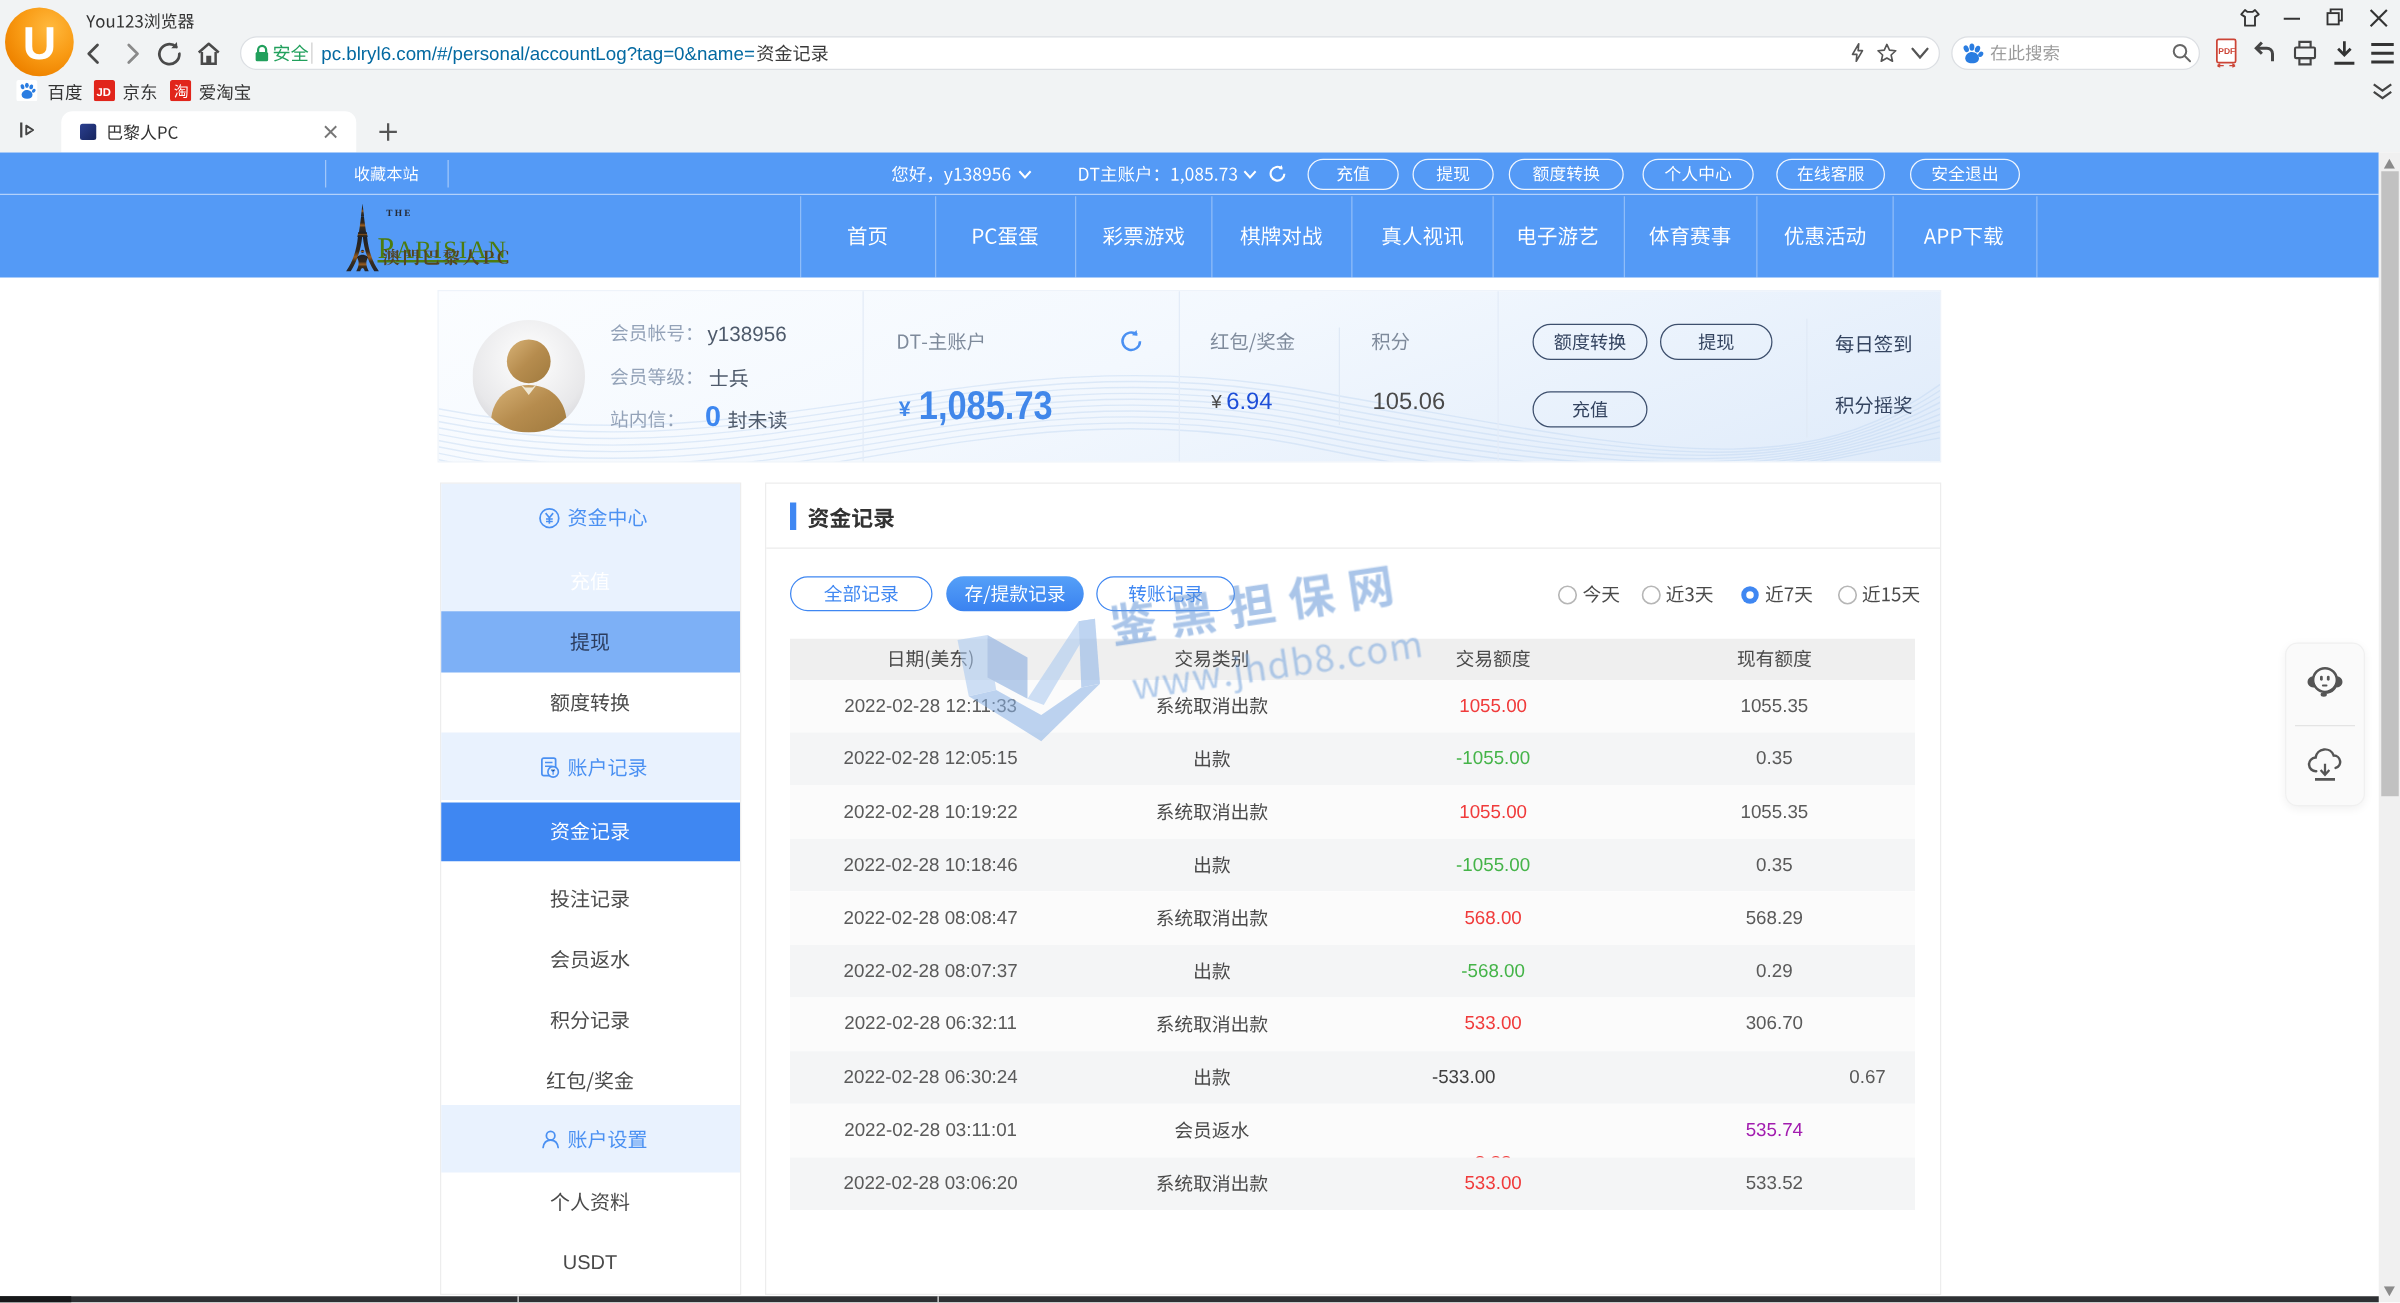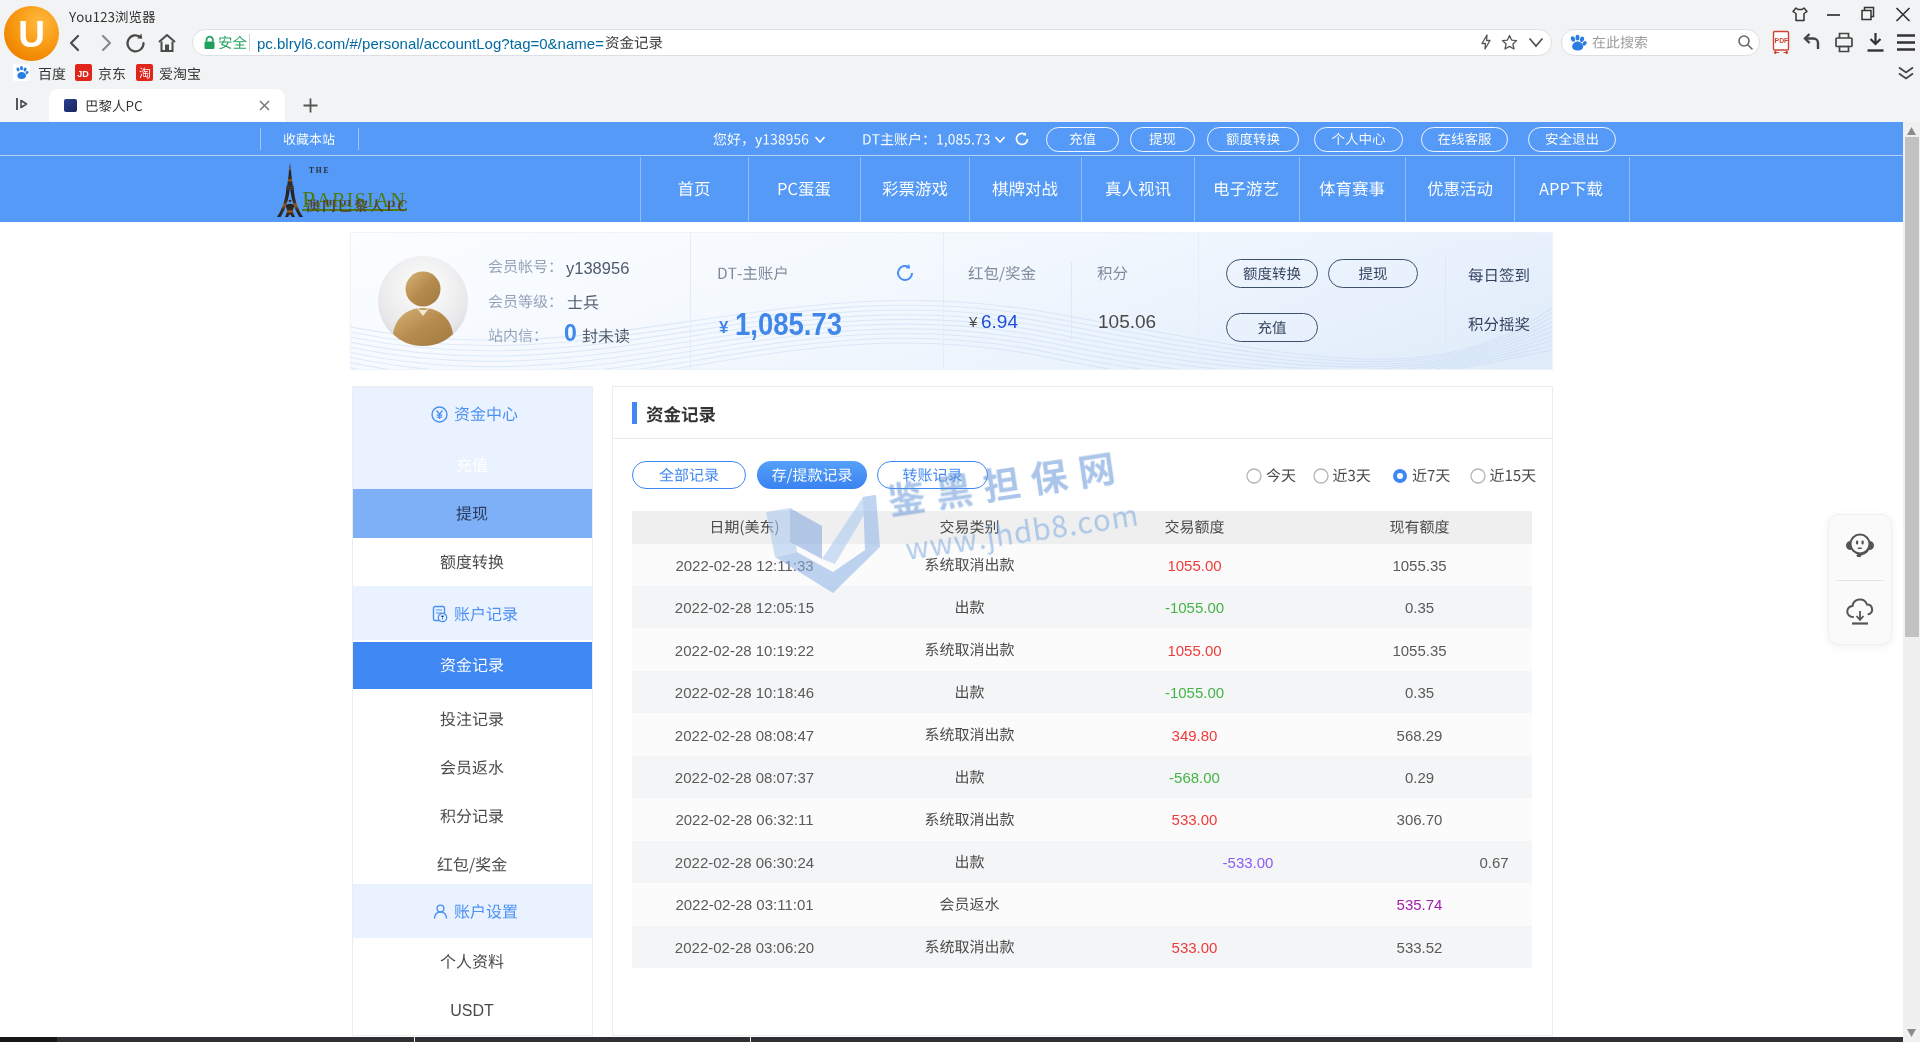"349.80" div { text: 349.80 -> 568.00 }
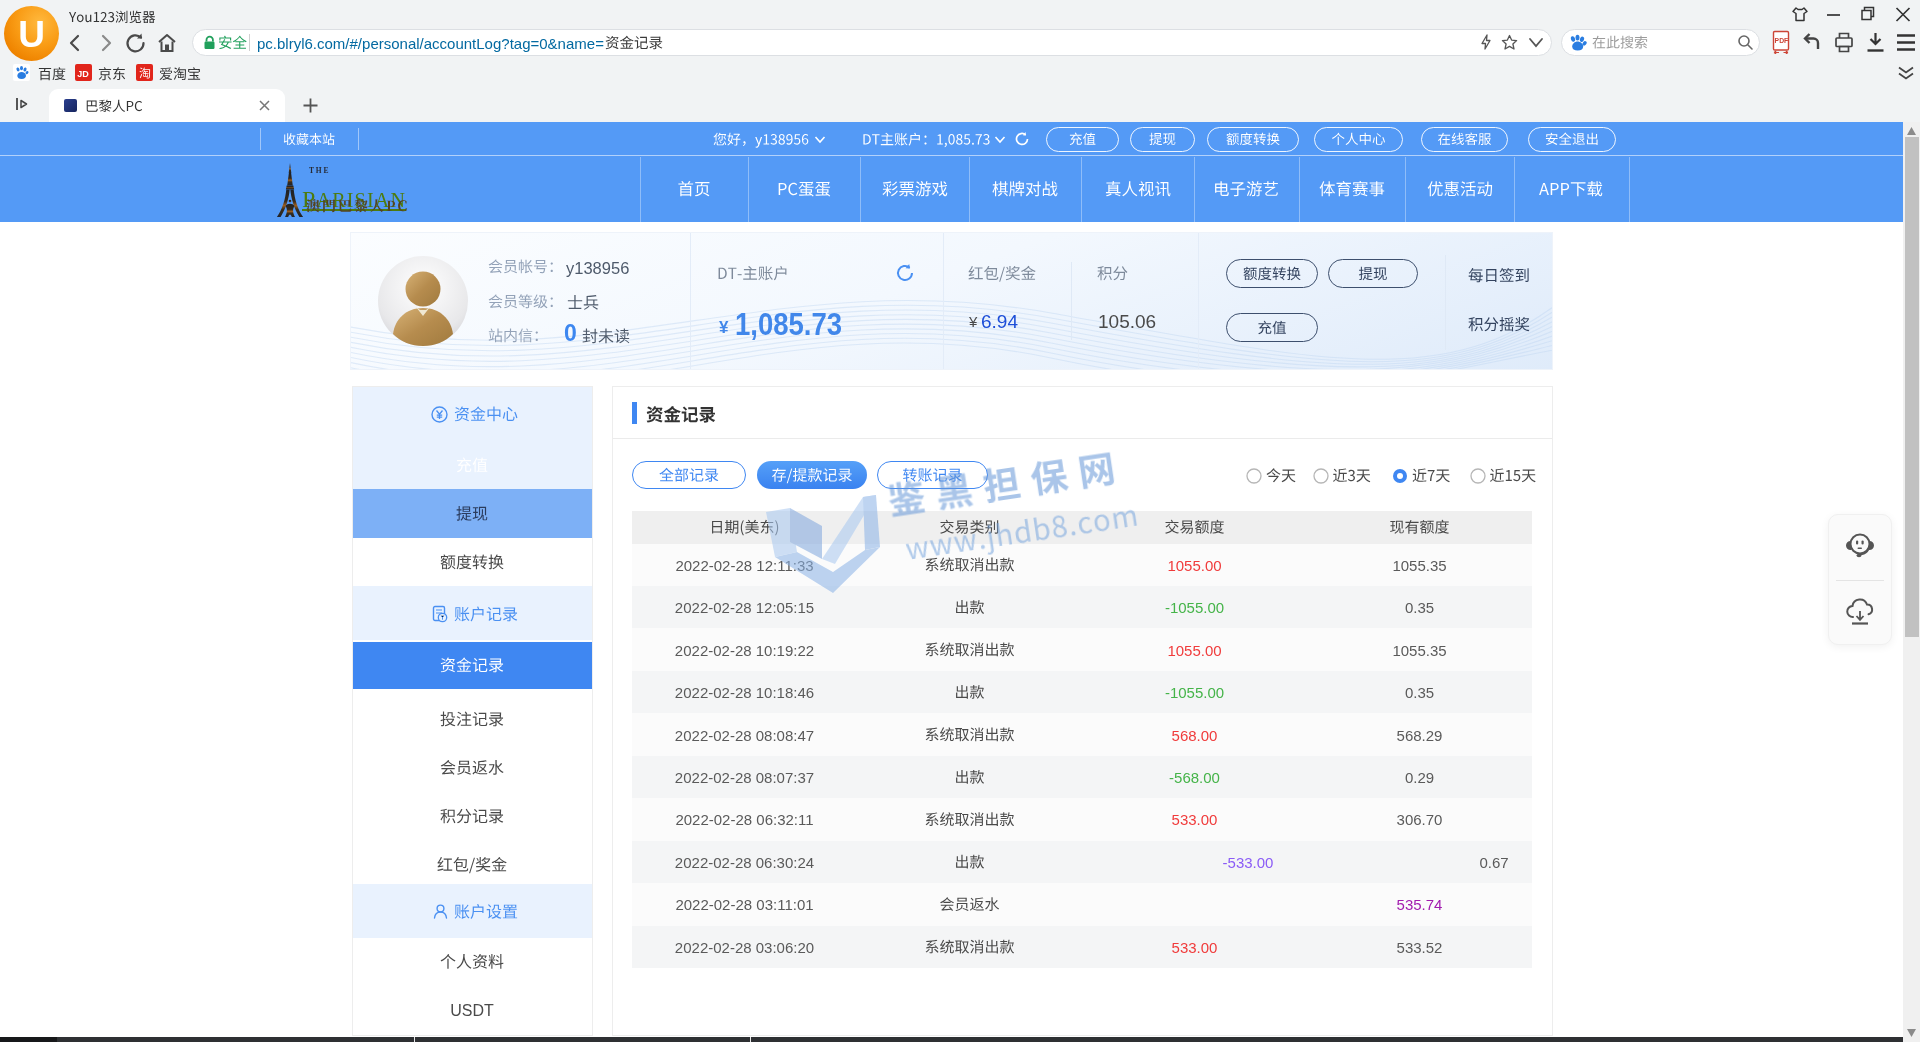"-533.00" div { color: #8b5cf6 -> #404040; left: 1248px -> 1171px }
